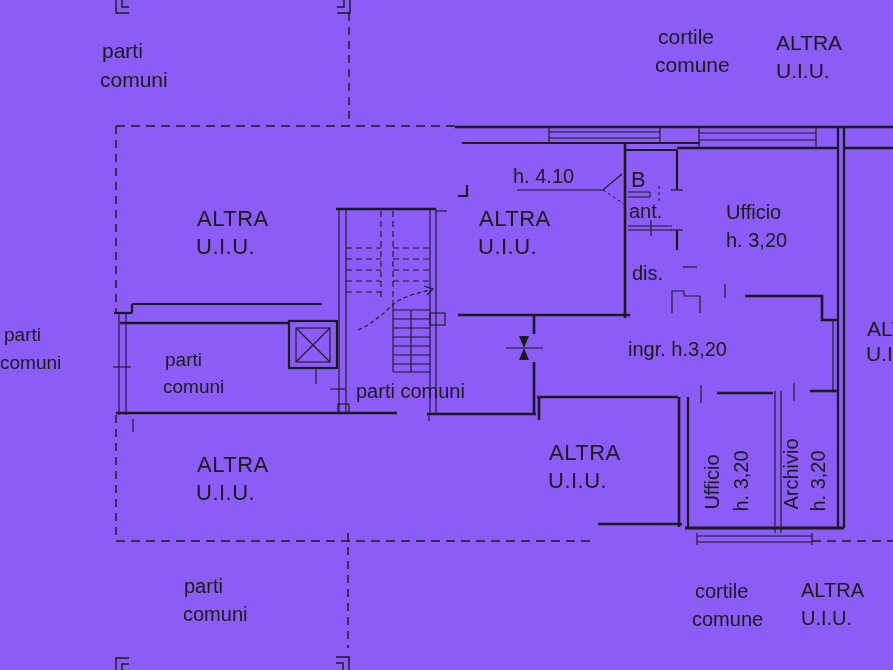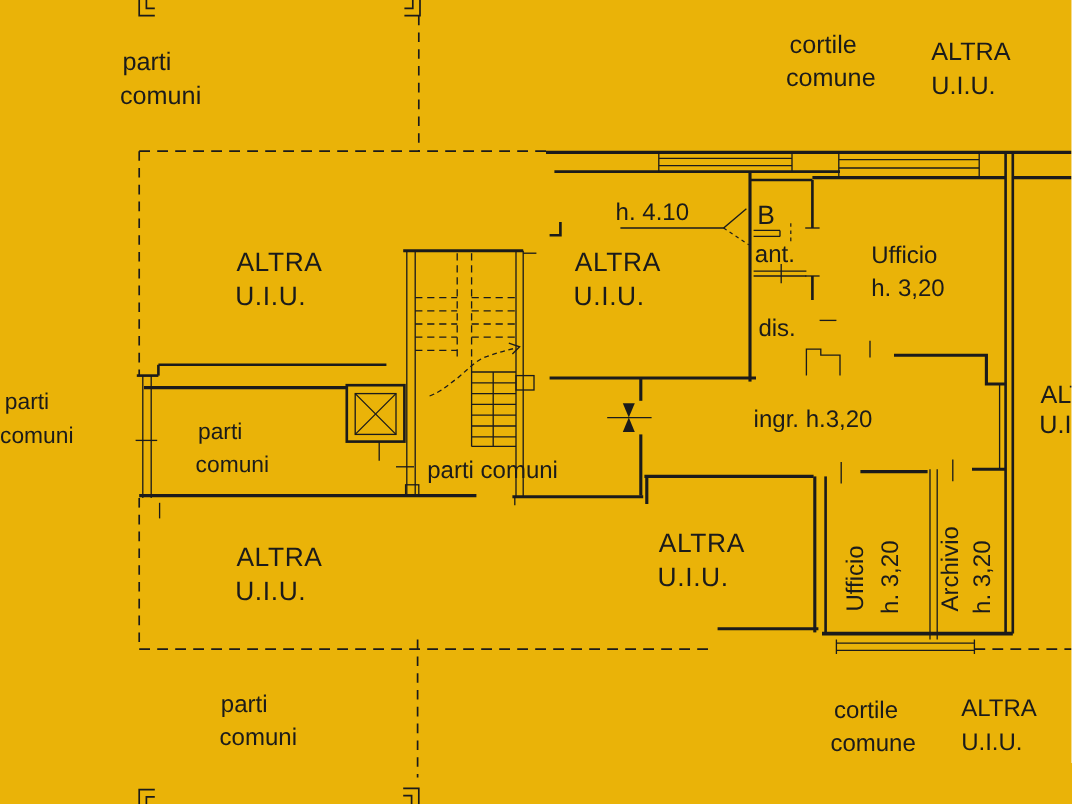"parti" .stage { background: #eab308 -> #8b5cf6 }
